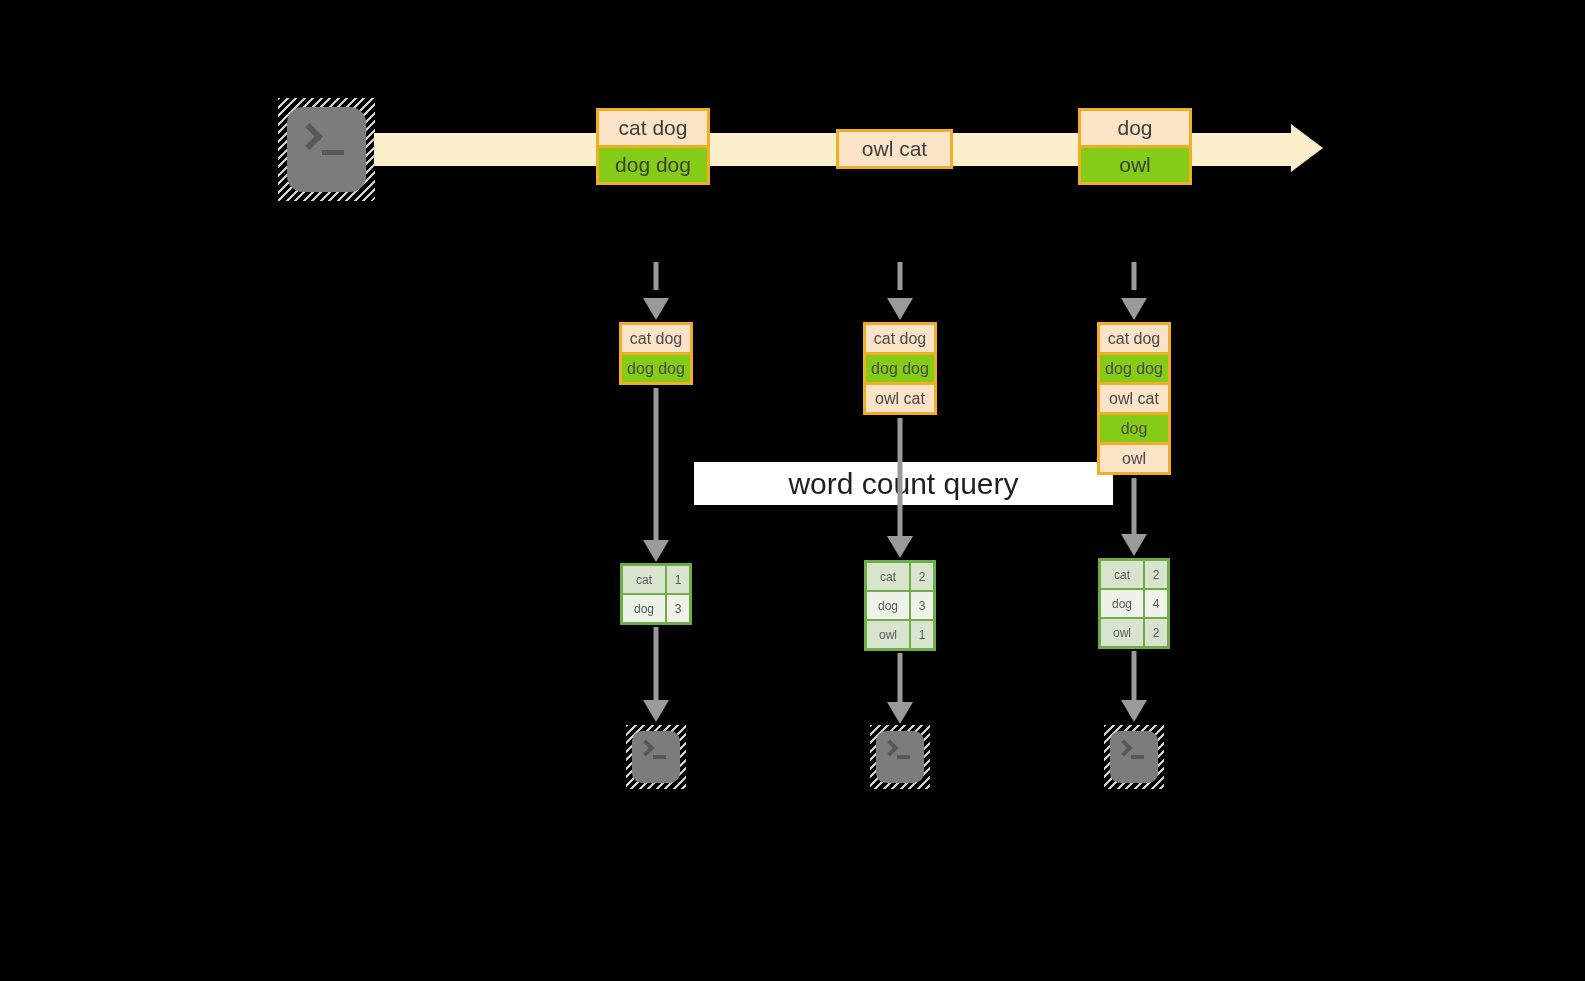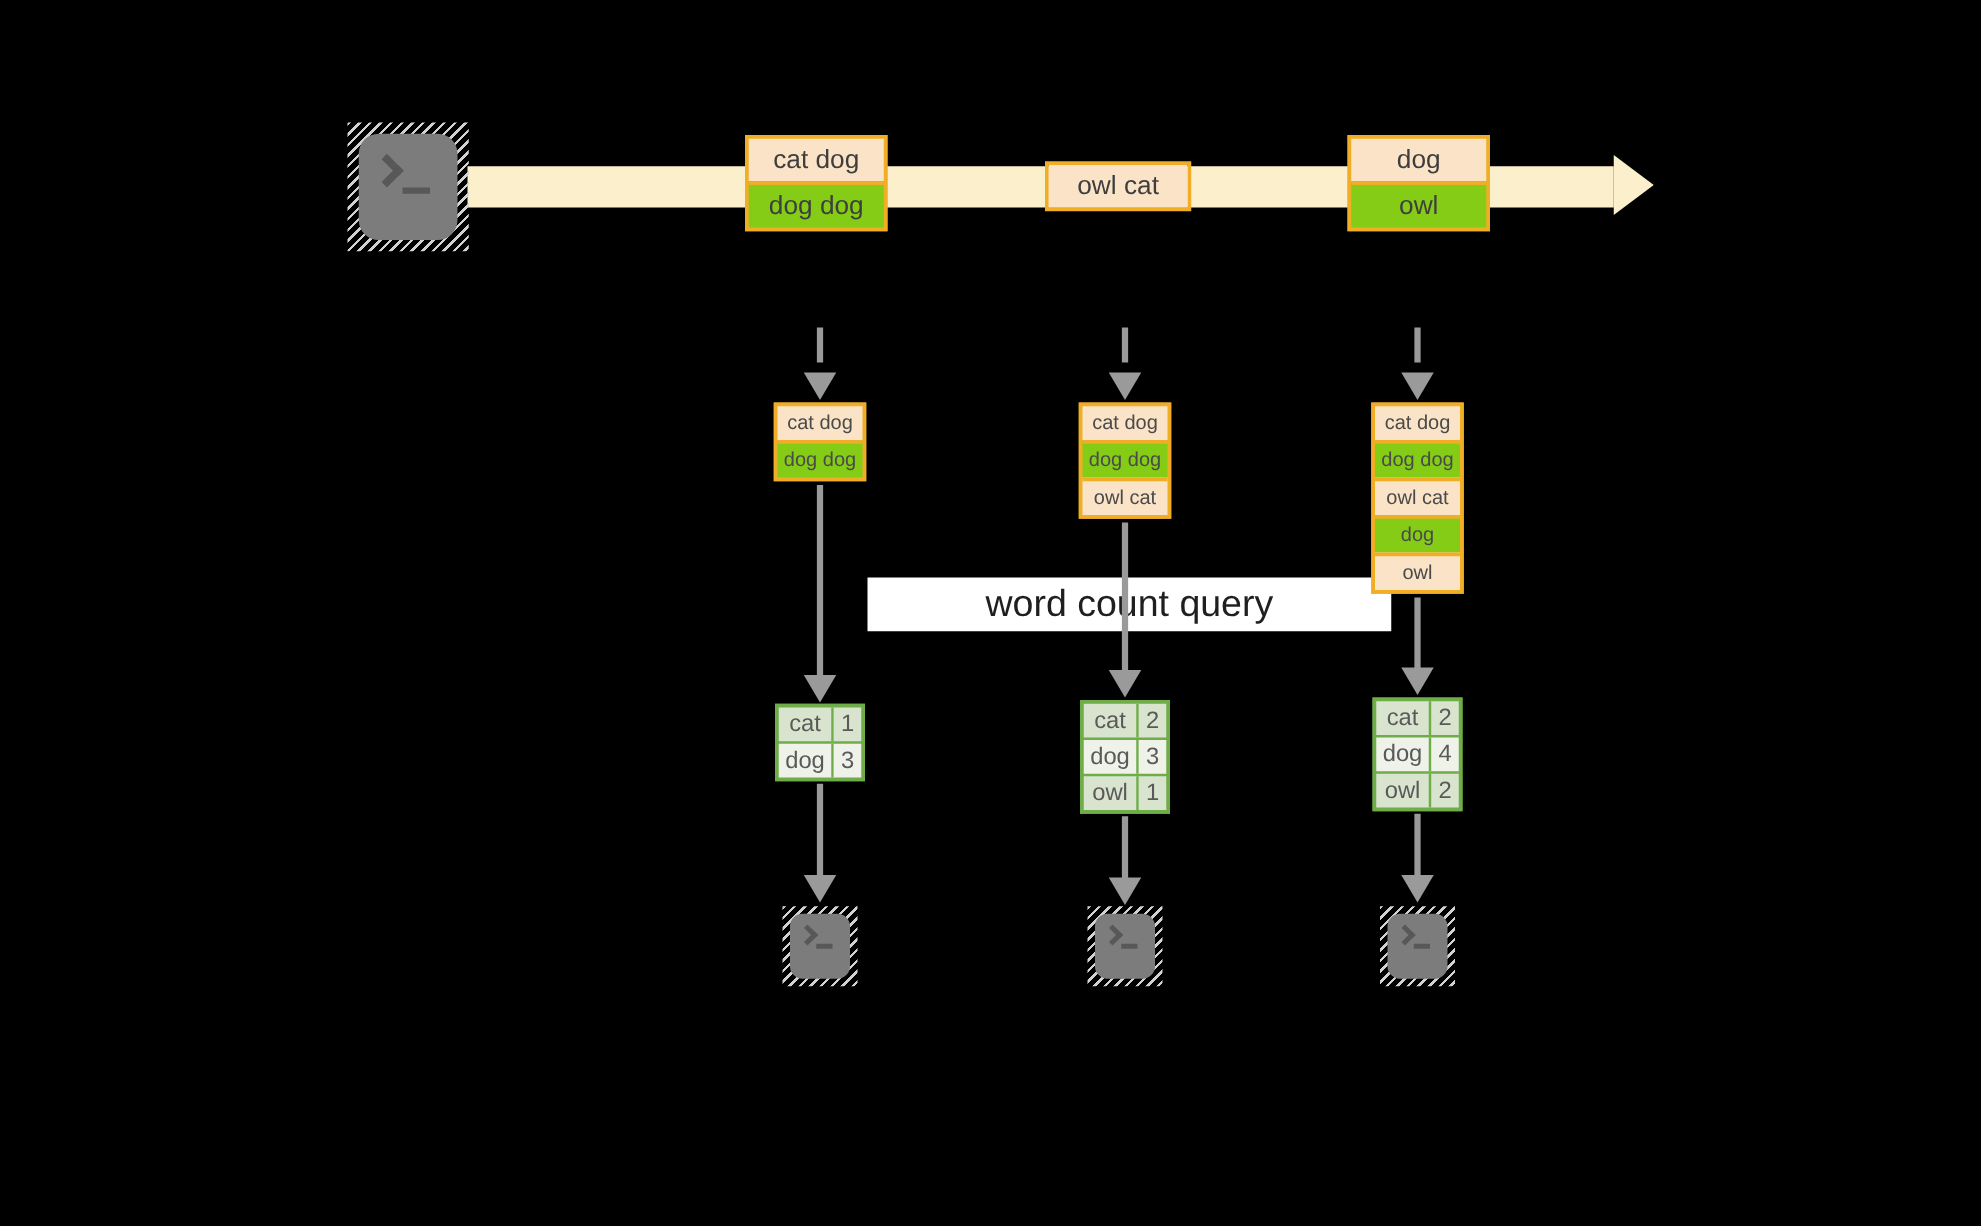"cat" .wc-word,.wc-num { font-size: 19px -> 12px }
